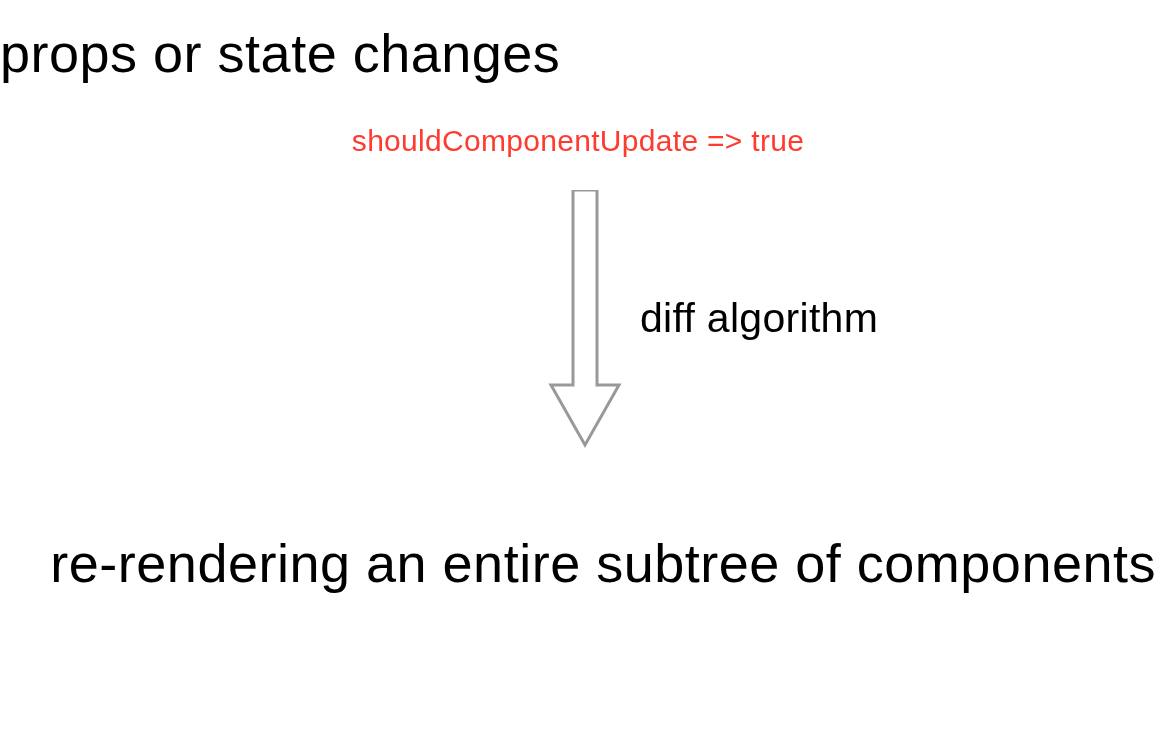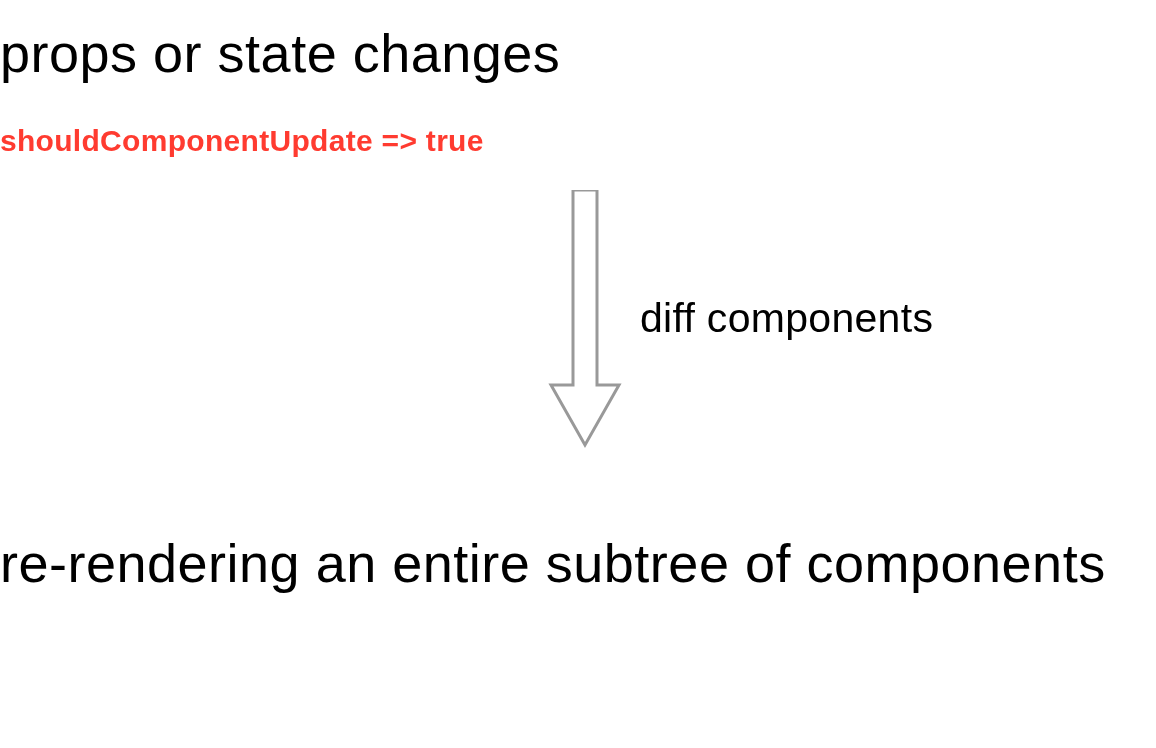"shouldComponentUpdate => true" .condition-text { font-weight: 700 -> 400; text-align: none -> center }
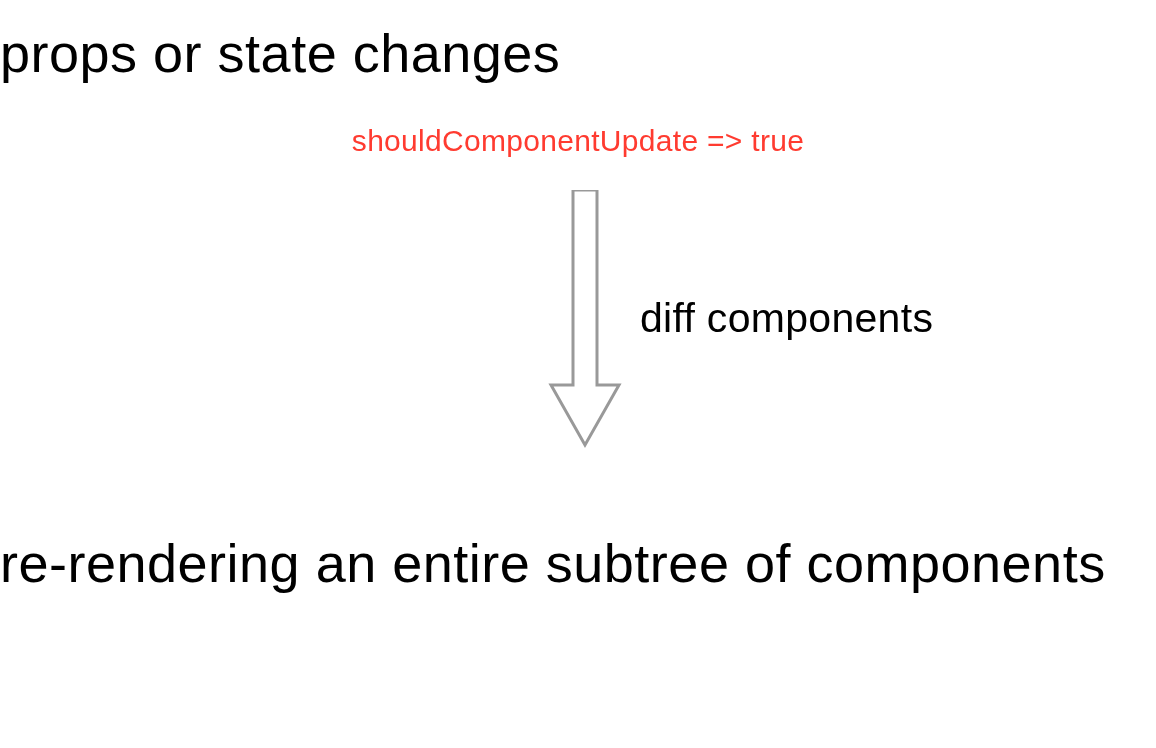"diff components" div.side-label { text: components -> algorithm }
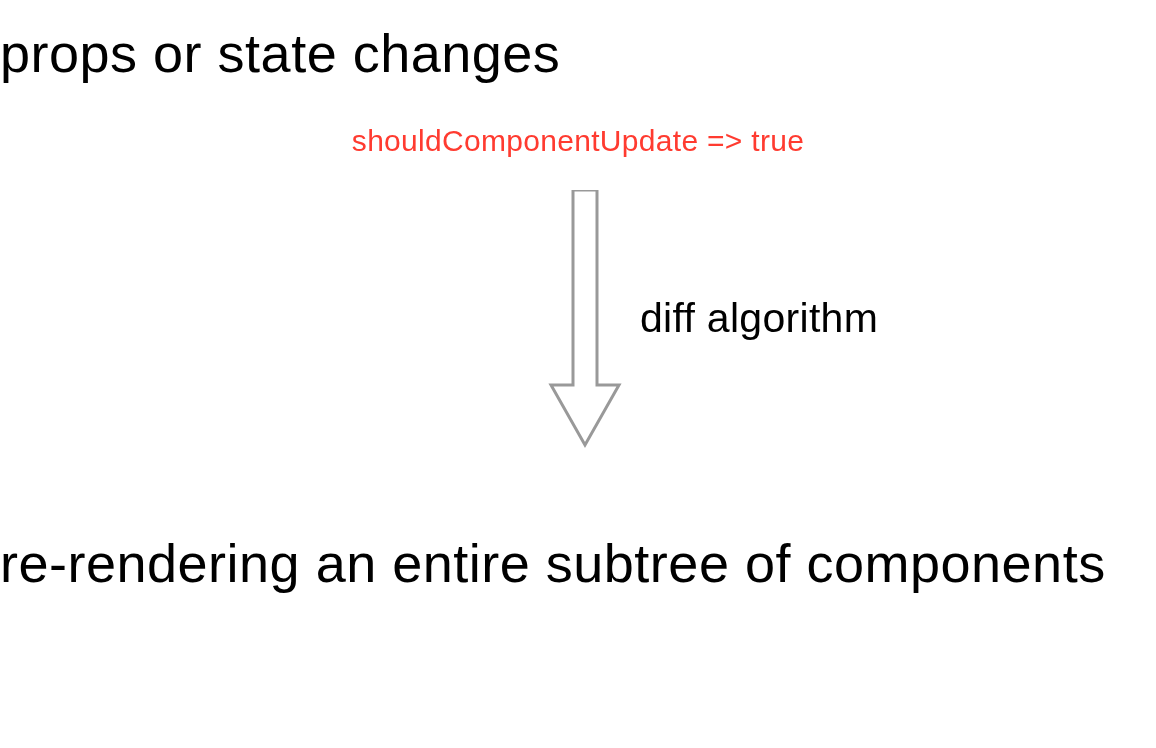"re-rendering an entire subtree of" .title-bottom { text-align: left -> right }
